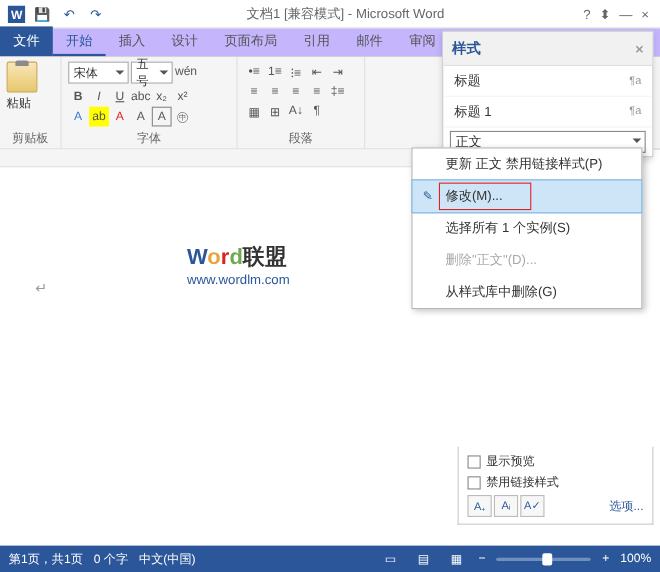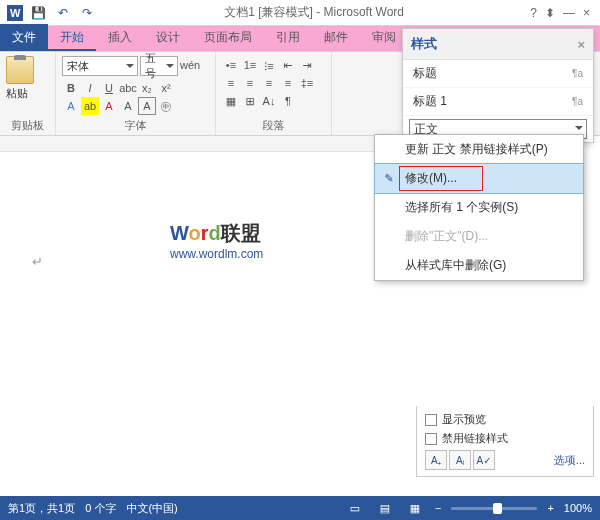"文件" .tabs { background: #f9a8d4 -> #c4b5fd }
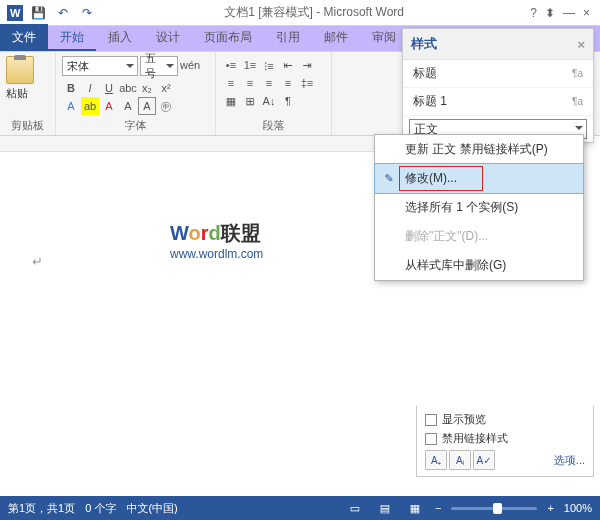"宋体" .font-name { width: 76px -> 55px }
